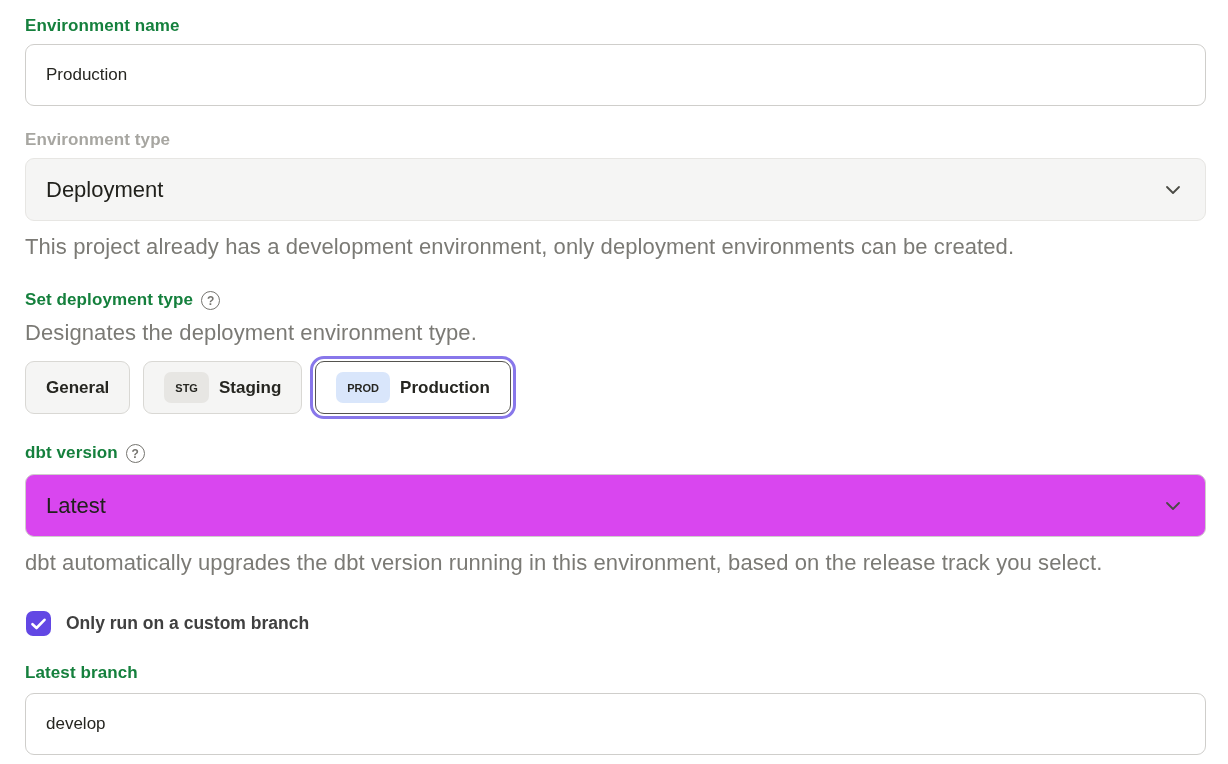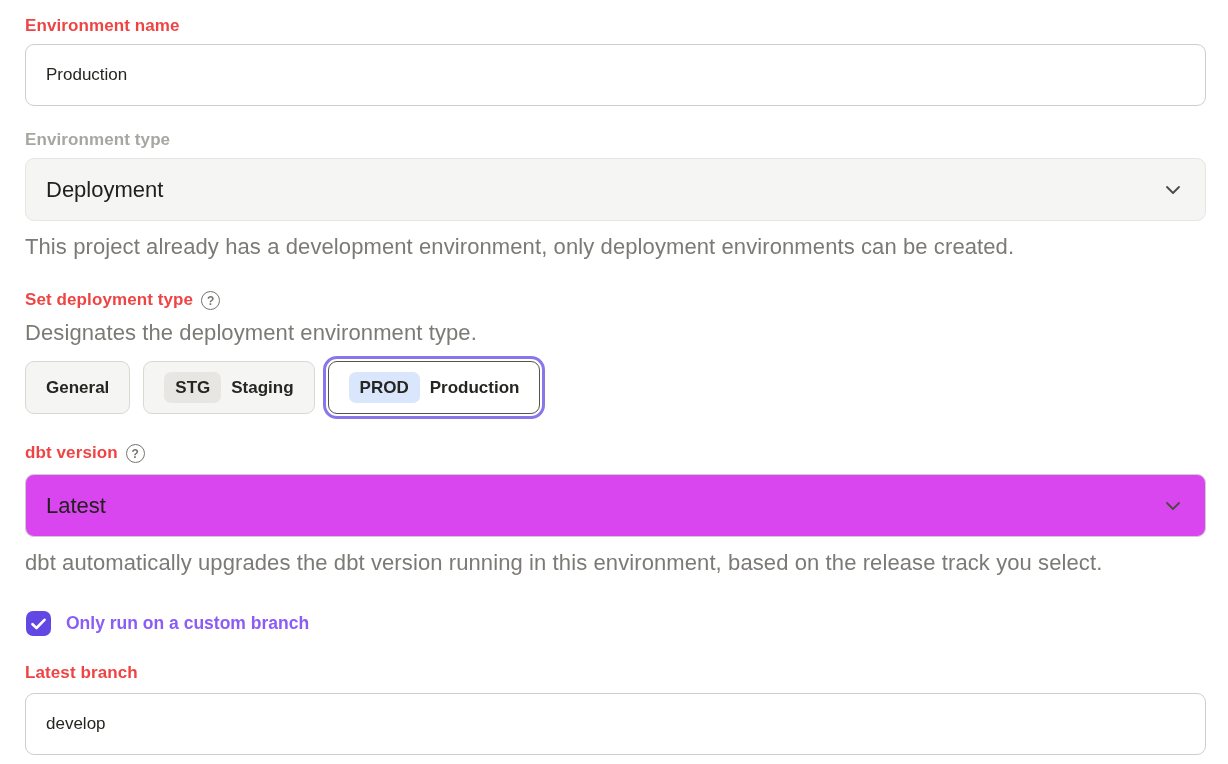"Environment name" .field-label { color: #ef4444 -> #15803d }
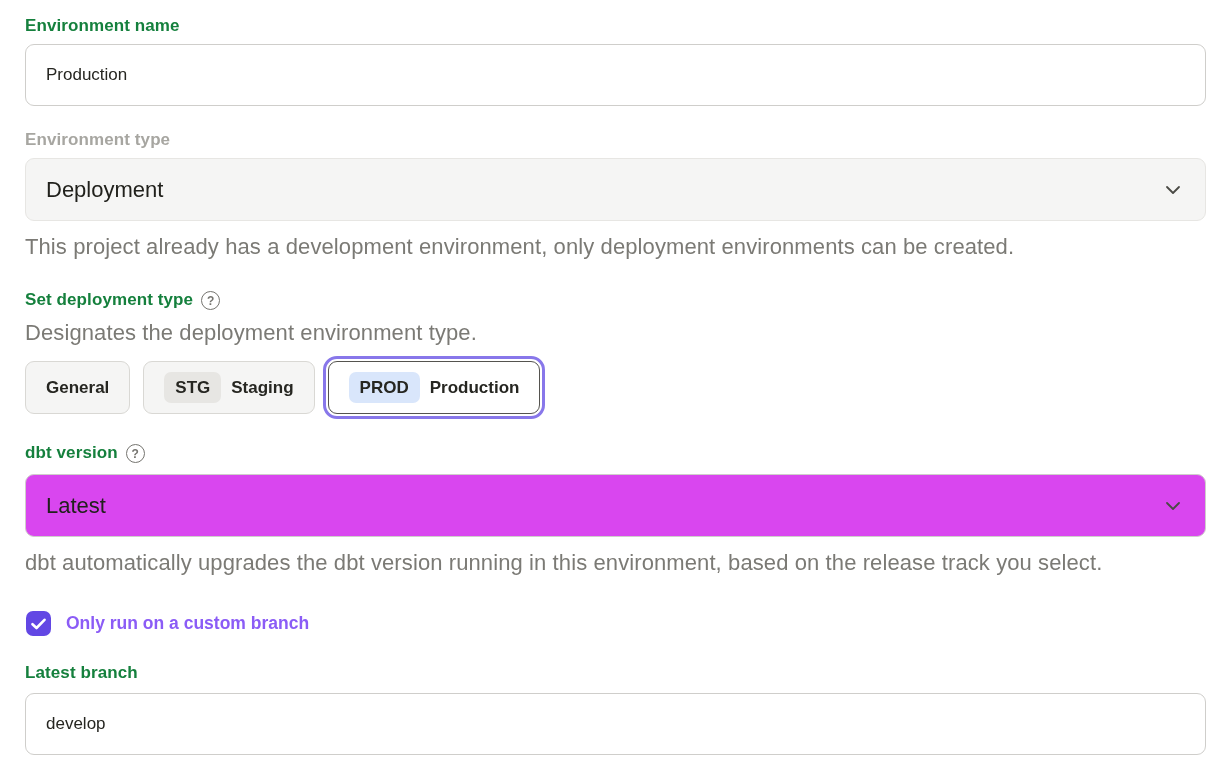"STG" .type-badge { font-size: 17px -> 11px }
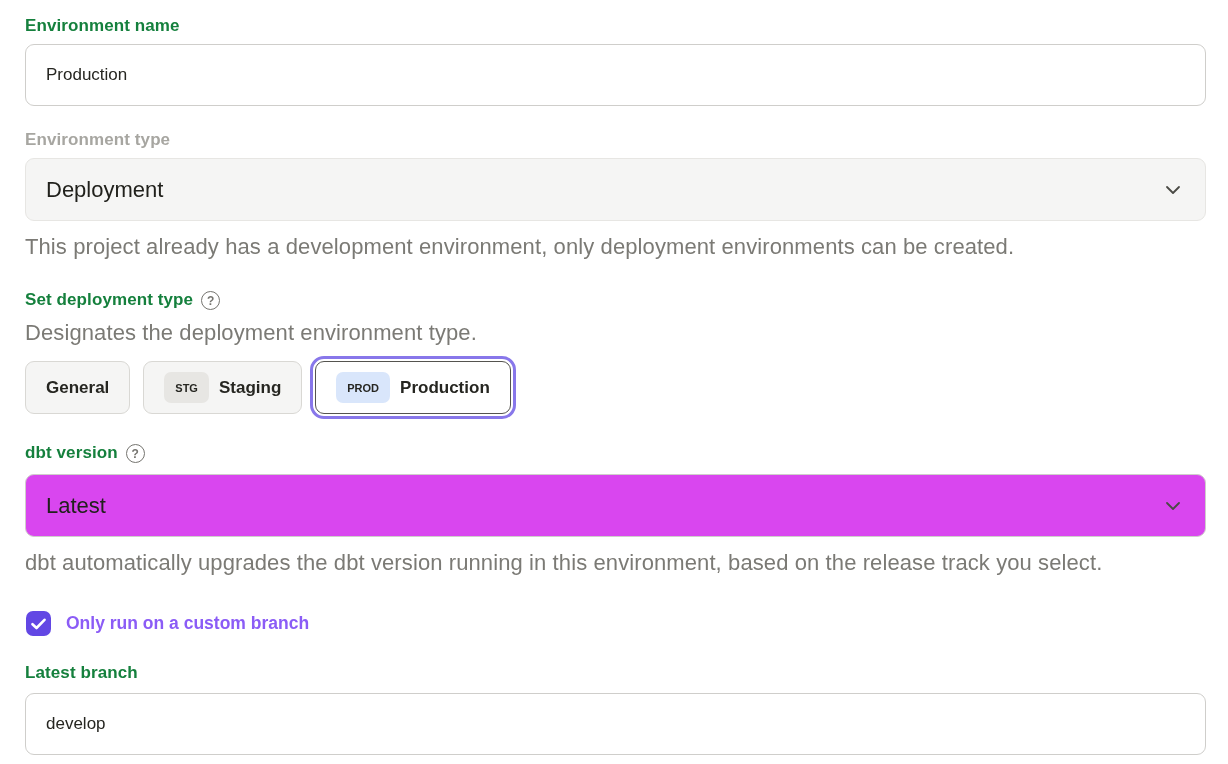"Only run on a custom" .checkbox-label { color: #8b5cf6 -> #404040 }
